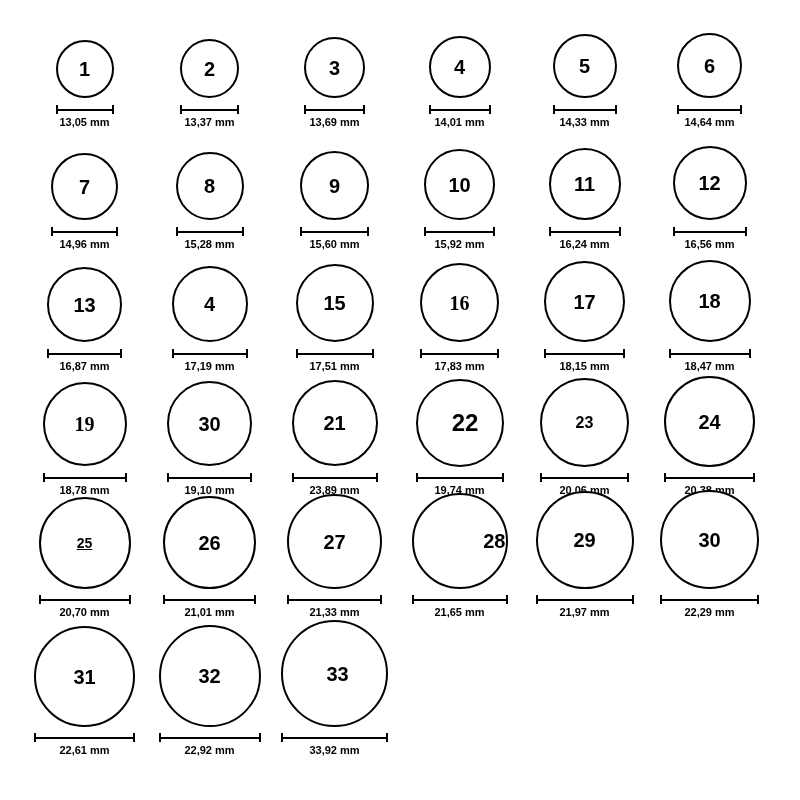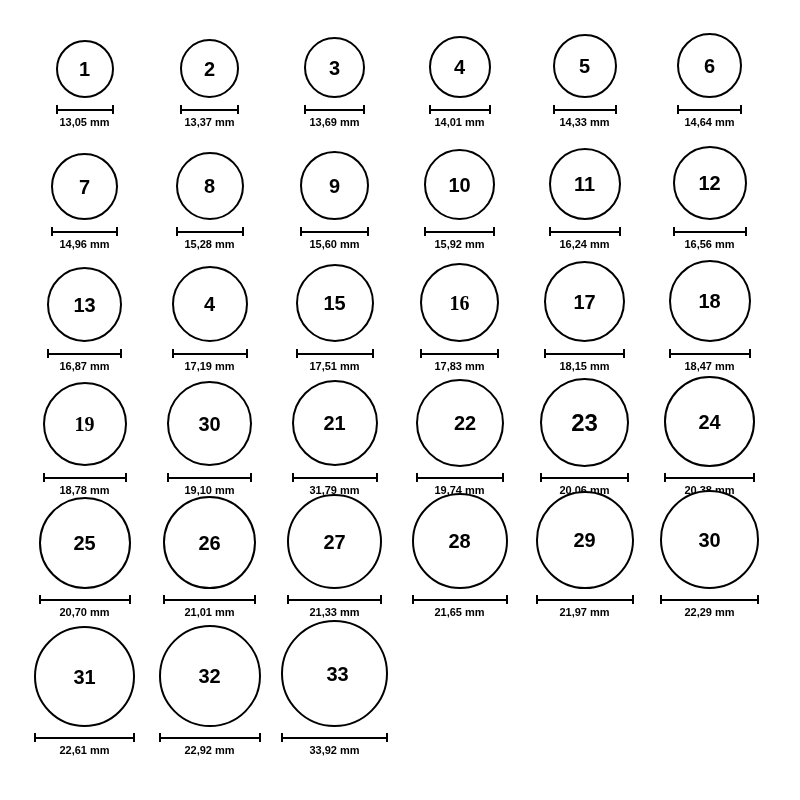"22" div.ring-number { font-size: 20px -> 24px }
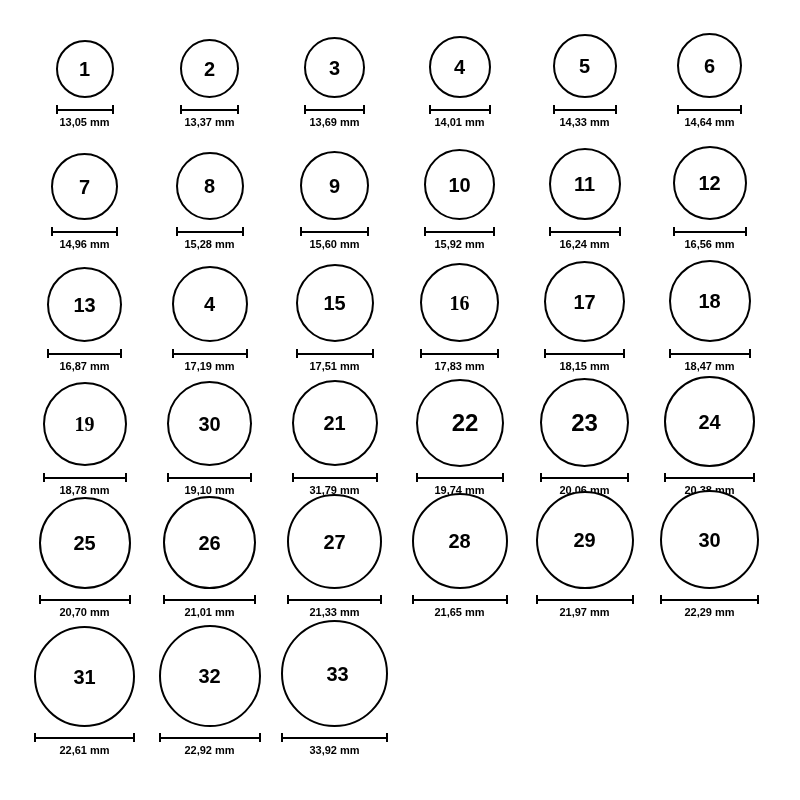"23" div.ring-number { font-size: 24px -> 16px }
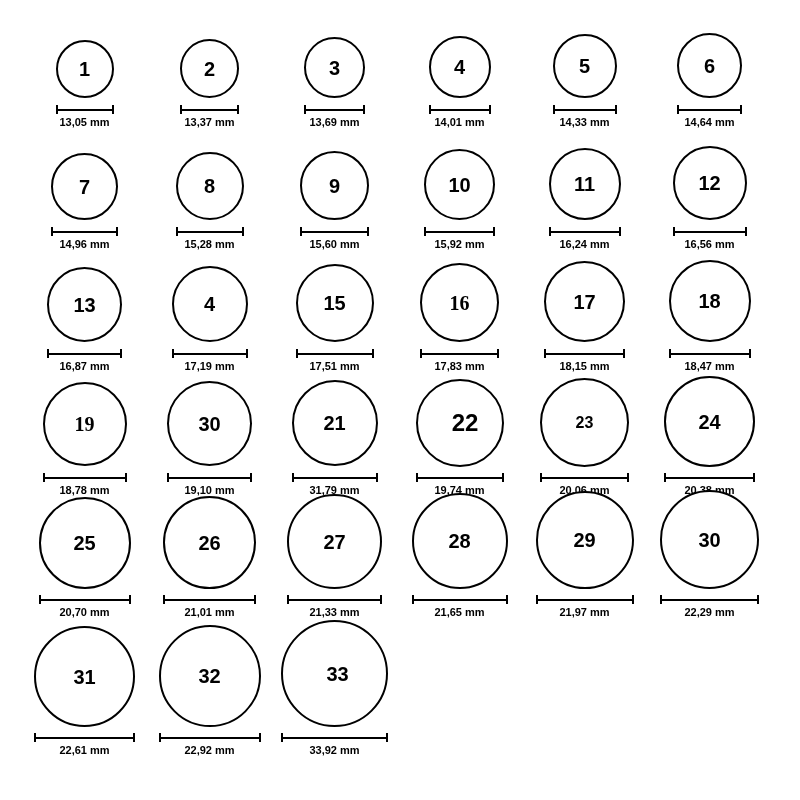"31,79 mm" div.ring-label { text: 31,79 -> 23,89 }
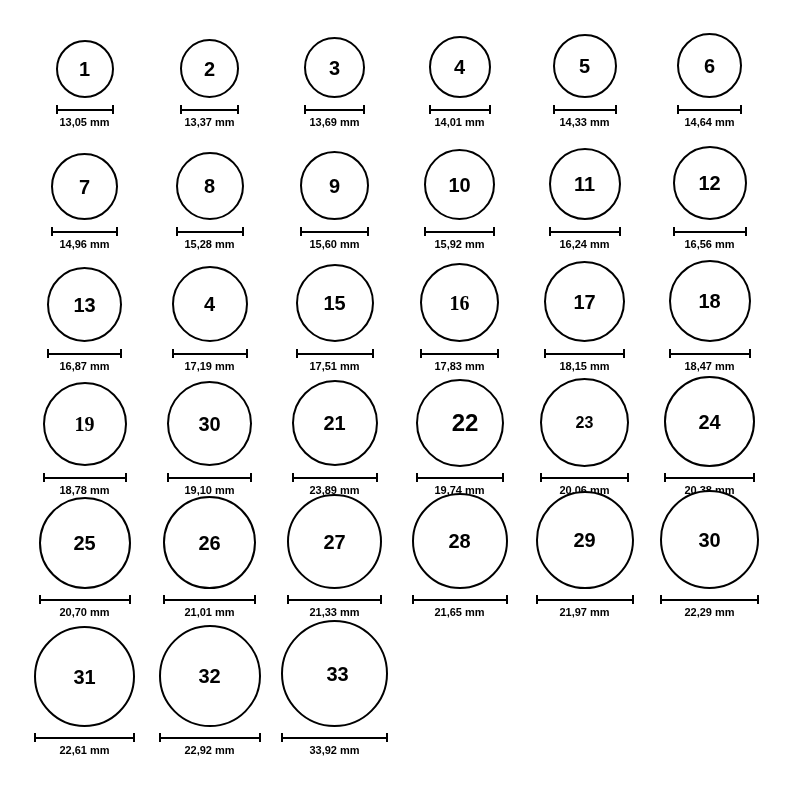"25" div.ring-number { font-size: 20px -> 14px; text-decoration: none -> underline }
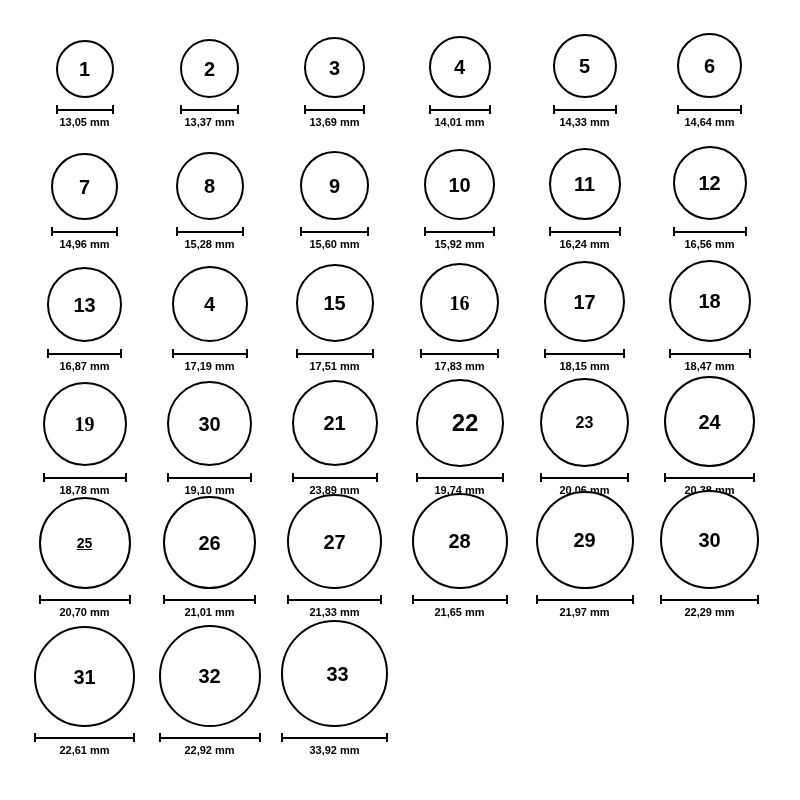"28" div.ring-circle { justify-content: none -> flex-end }
